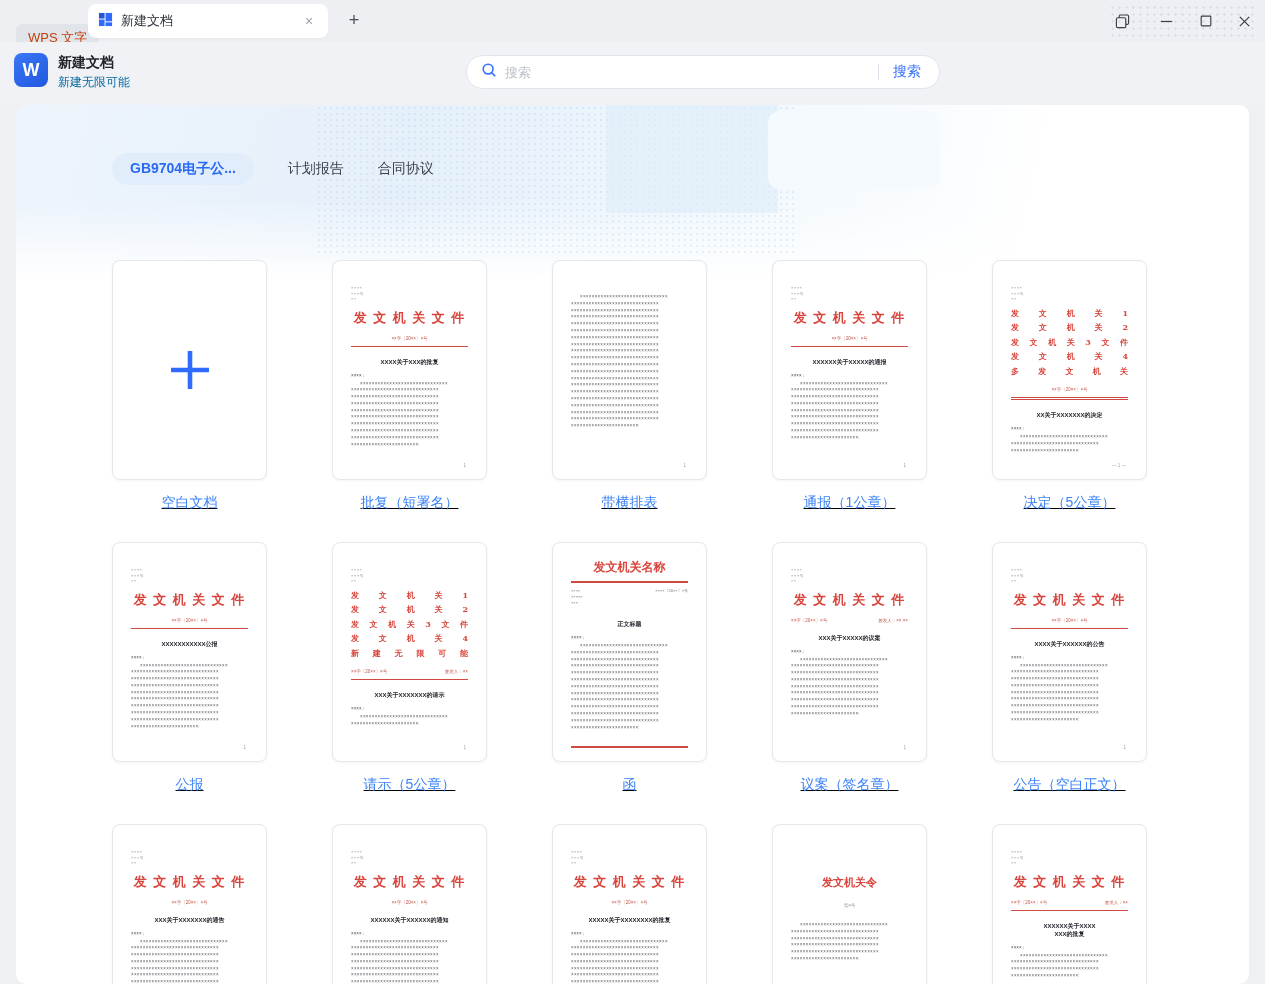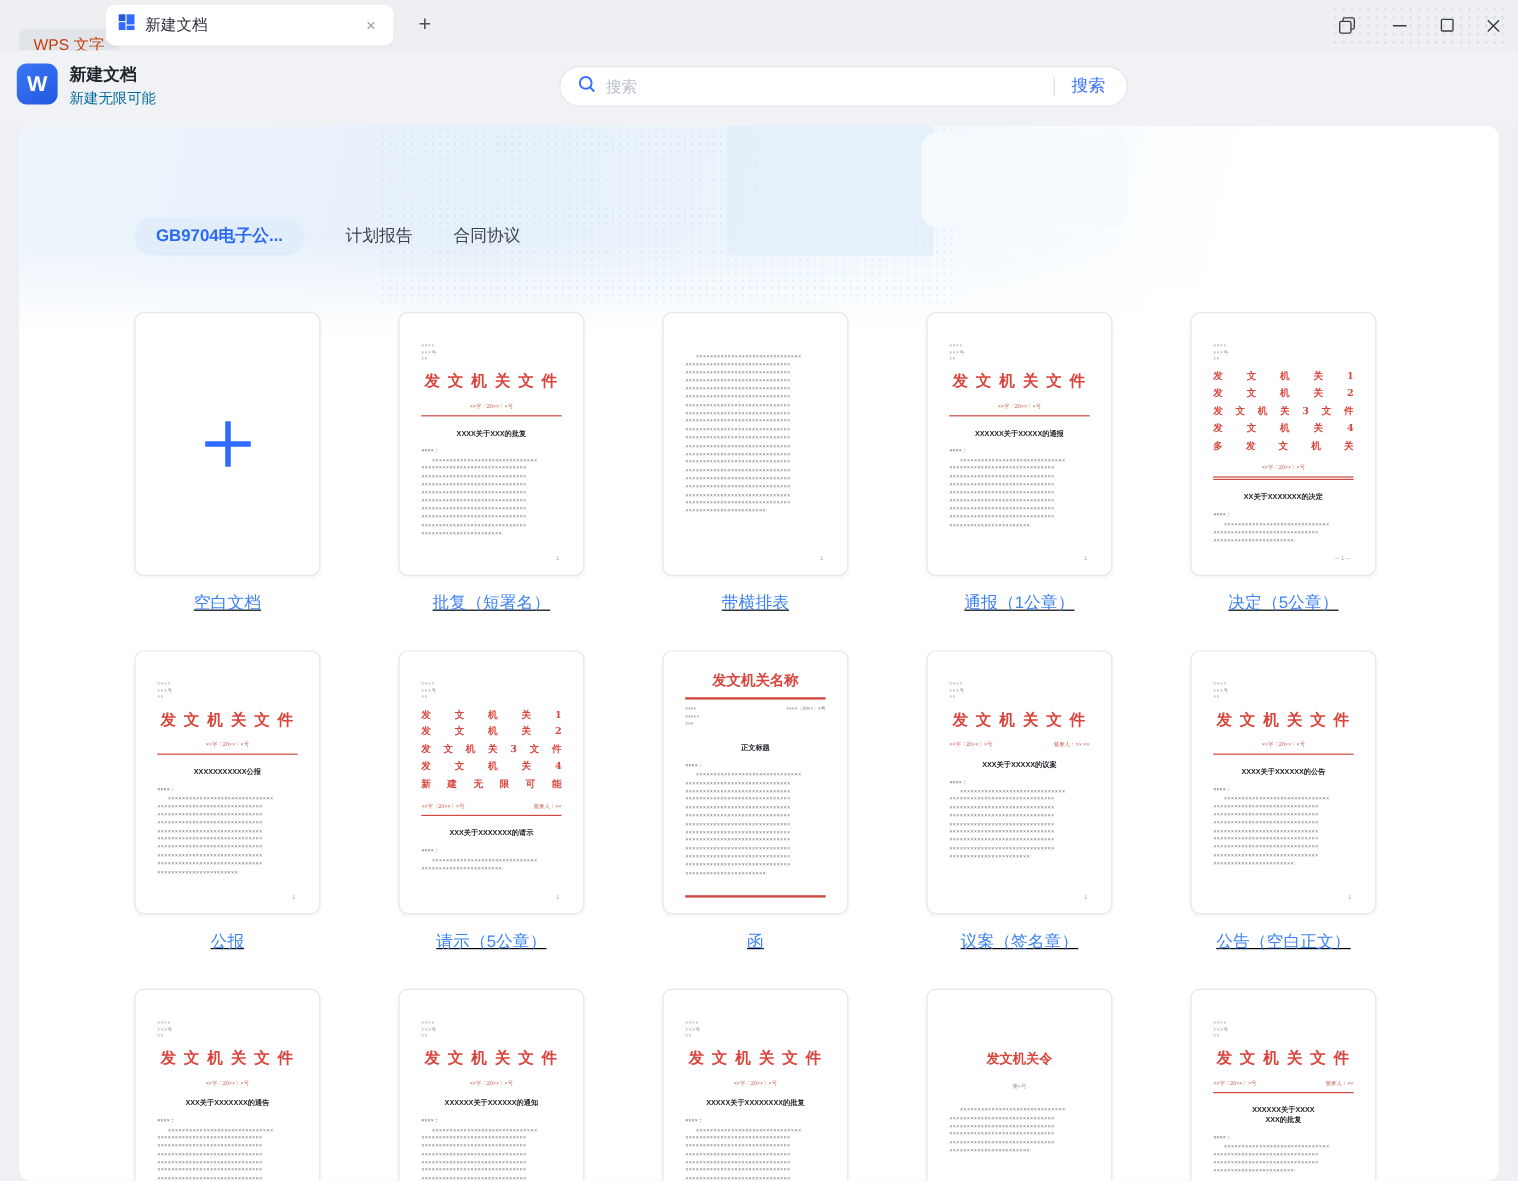"GB9704电子公..." .pills { margin-top: 28px -> none }
